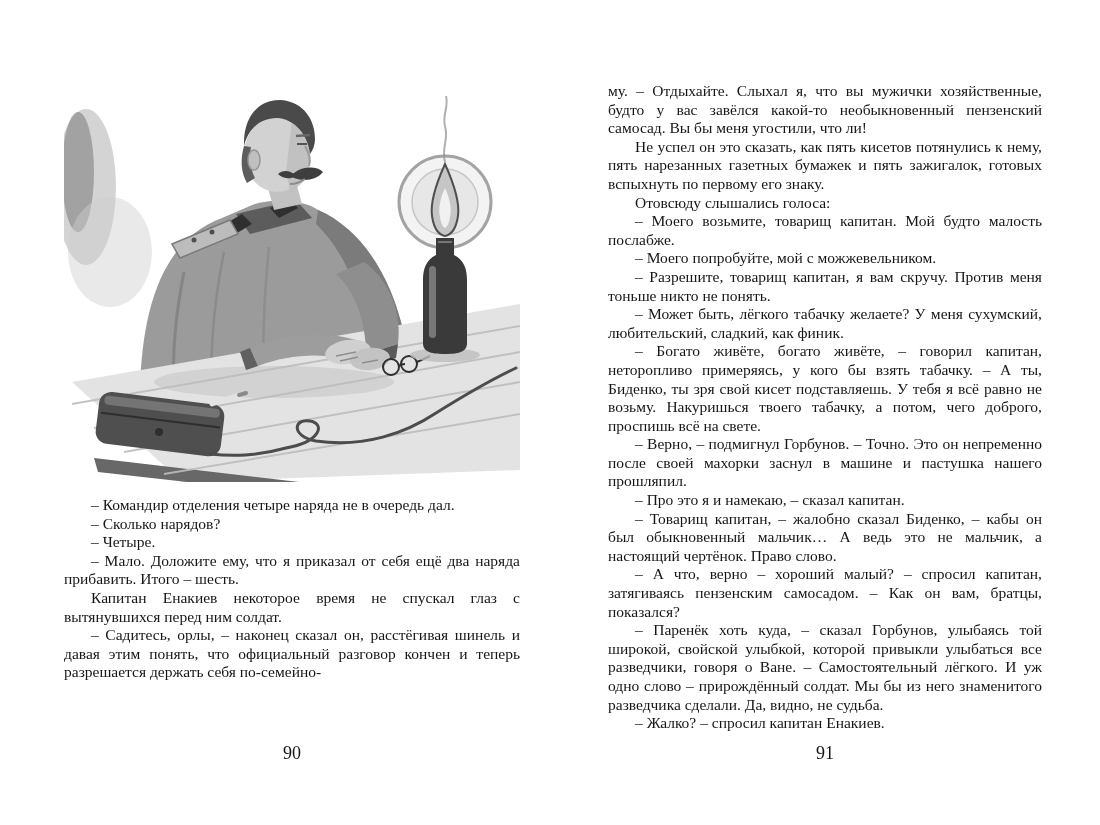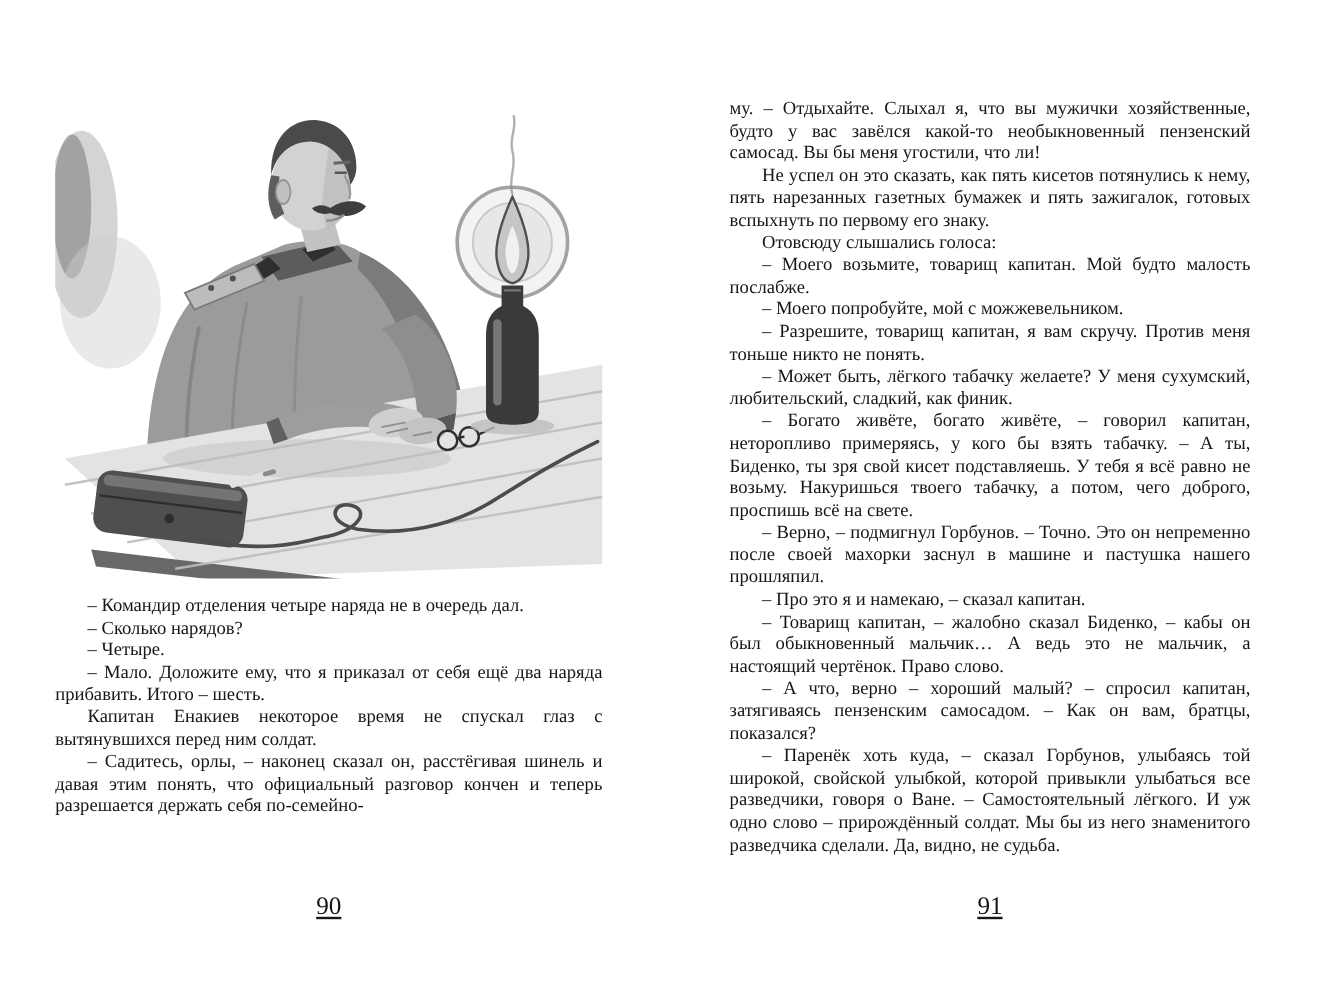"– Командир отделения четыре наряда" .page-left { left: 46px -> 64px }
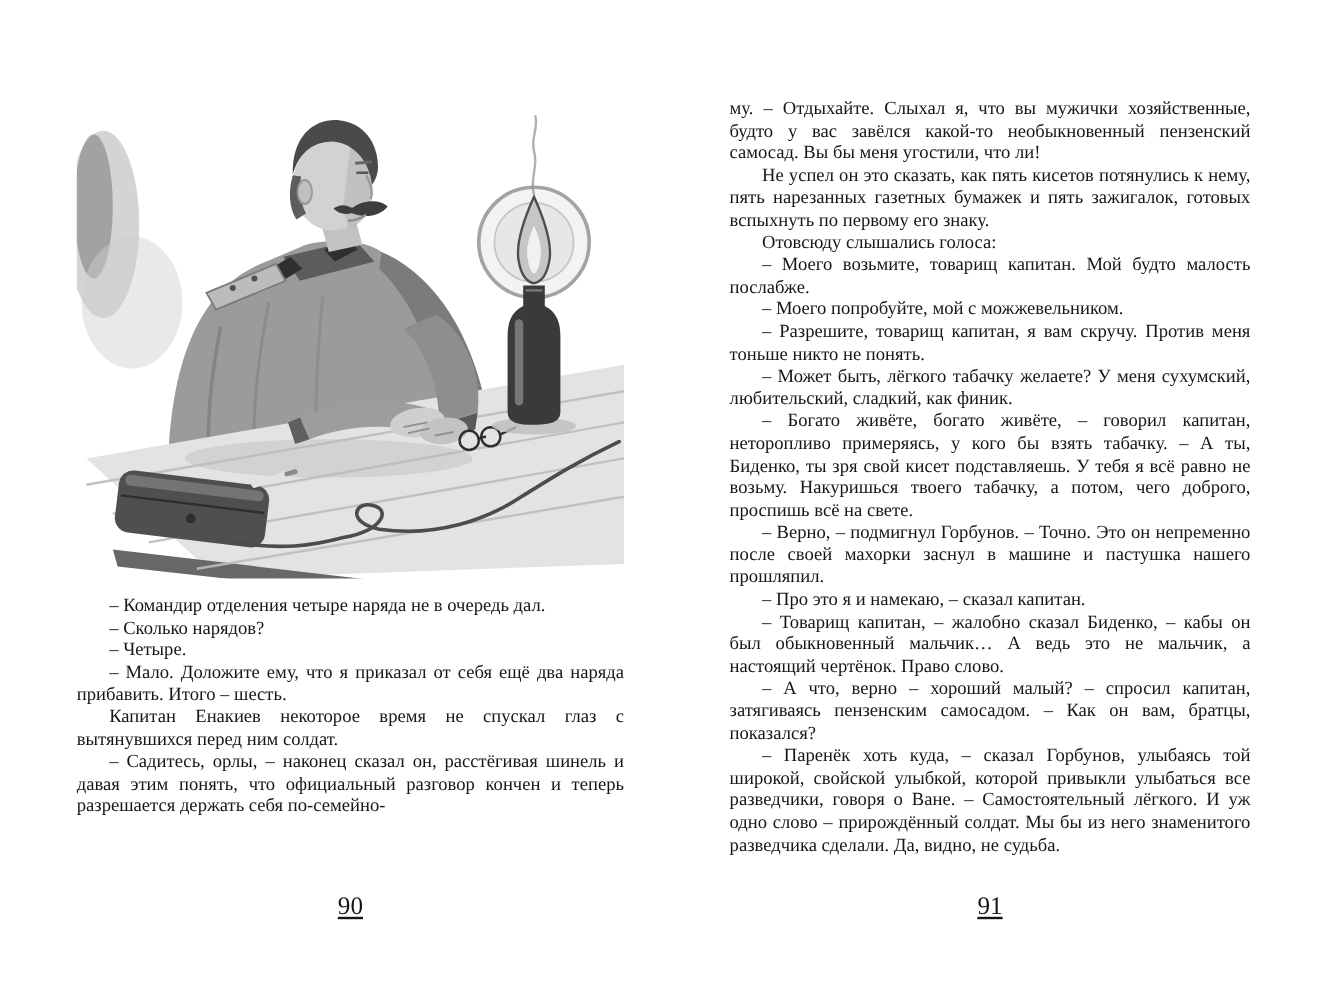"– Жалко? – спросил капитан" p.para { html: none -> <p>– Жалко? – спросил капитан Енакиев.</p> }
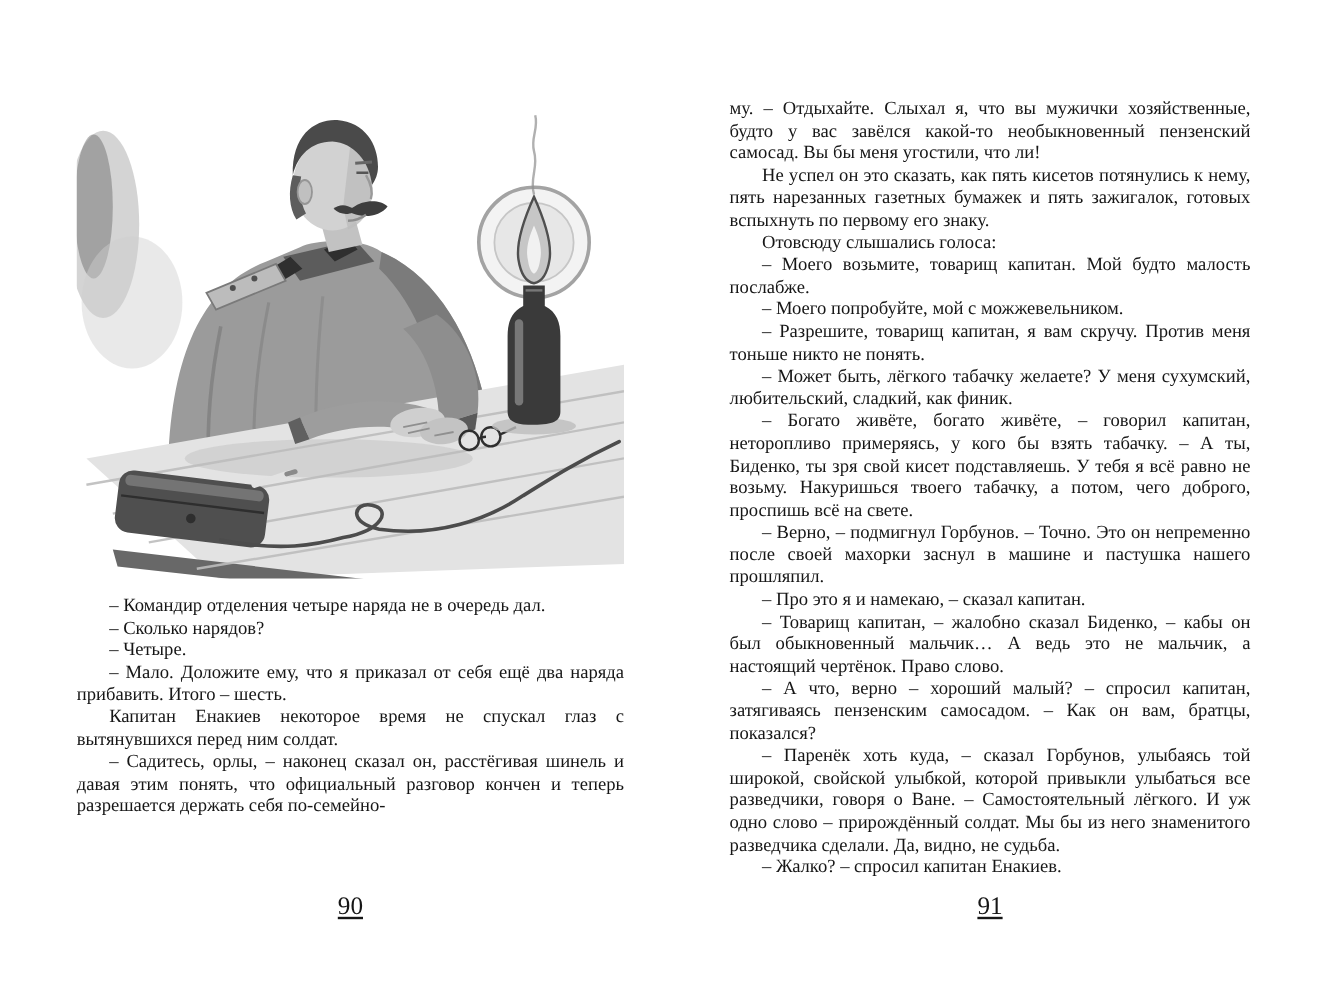"90" .pageno { font-size: 21px -> 18px; text-decoration: underline -> none }
